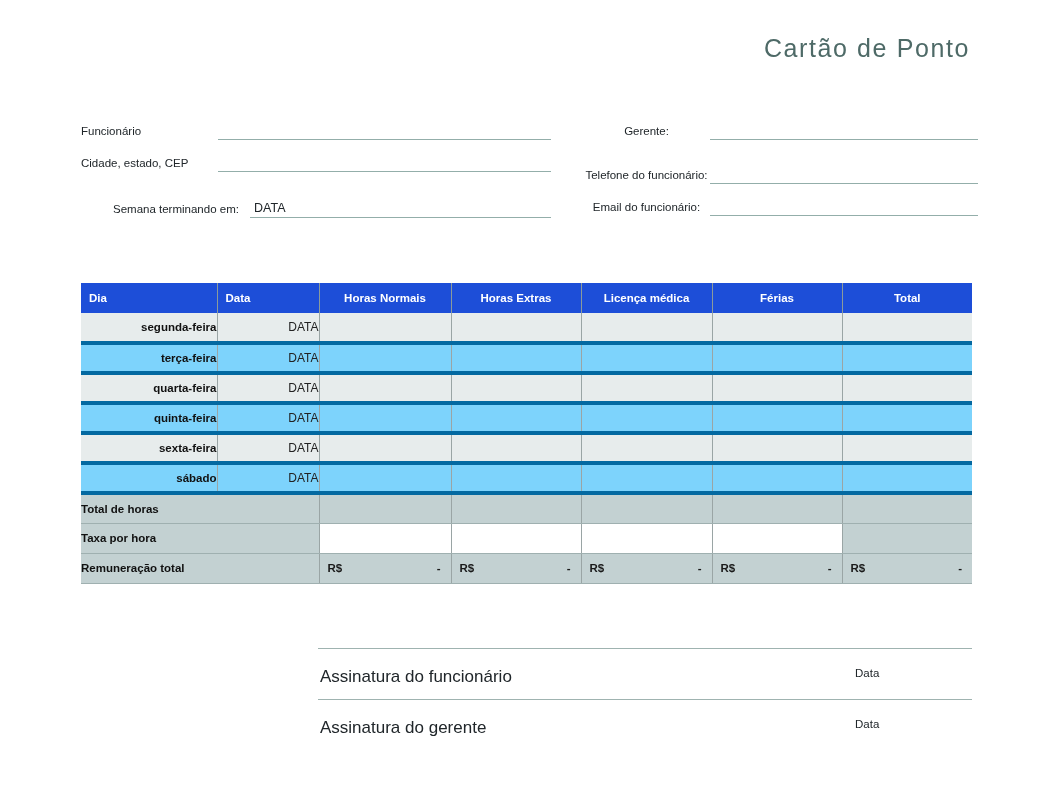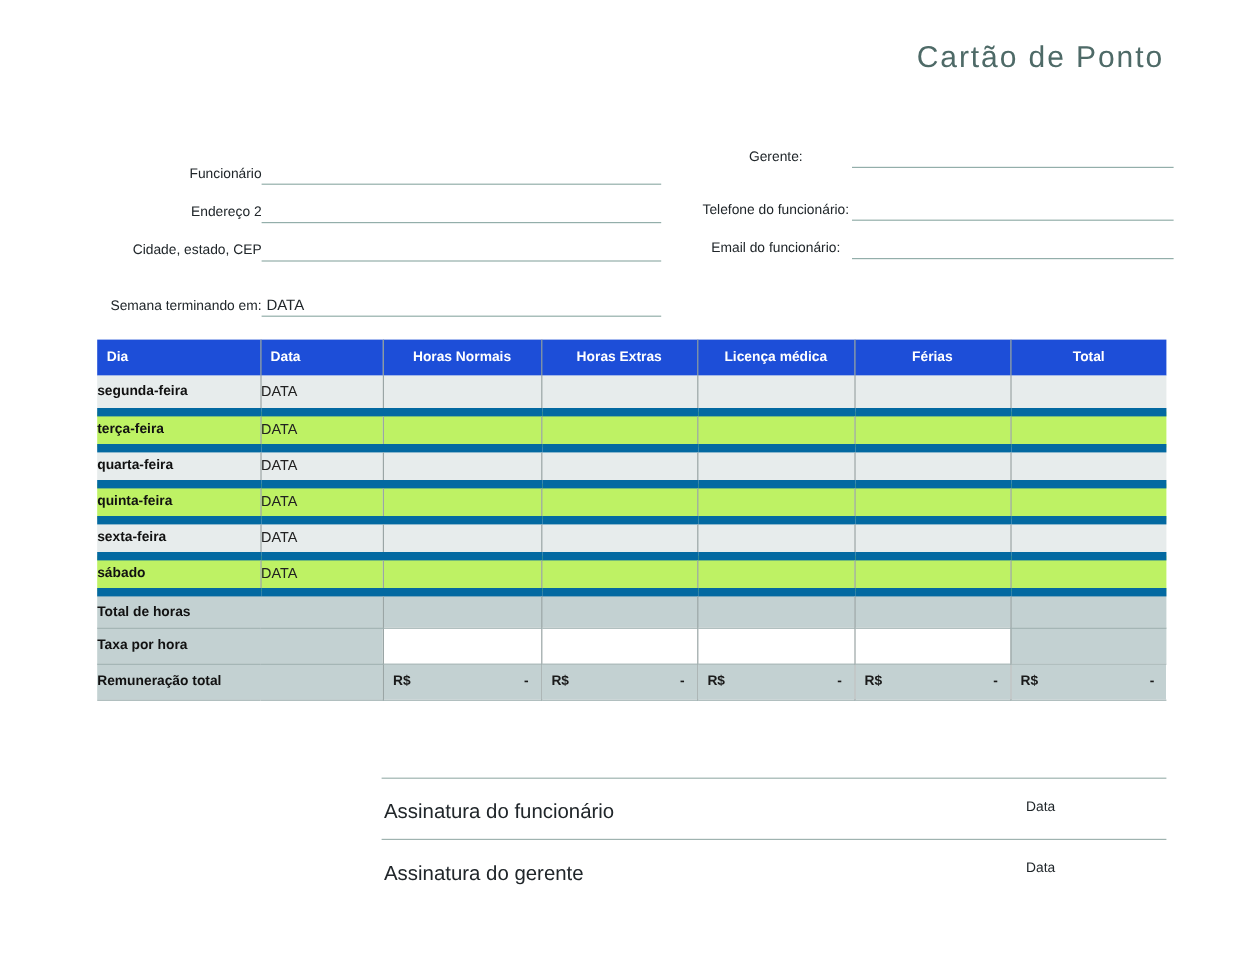"Funcionário" .form-col-left { text-align: right -> none; top: 14px -> 0 }
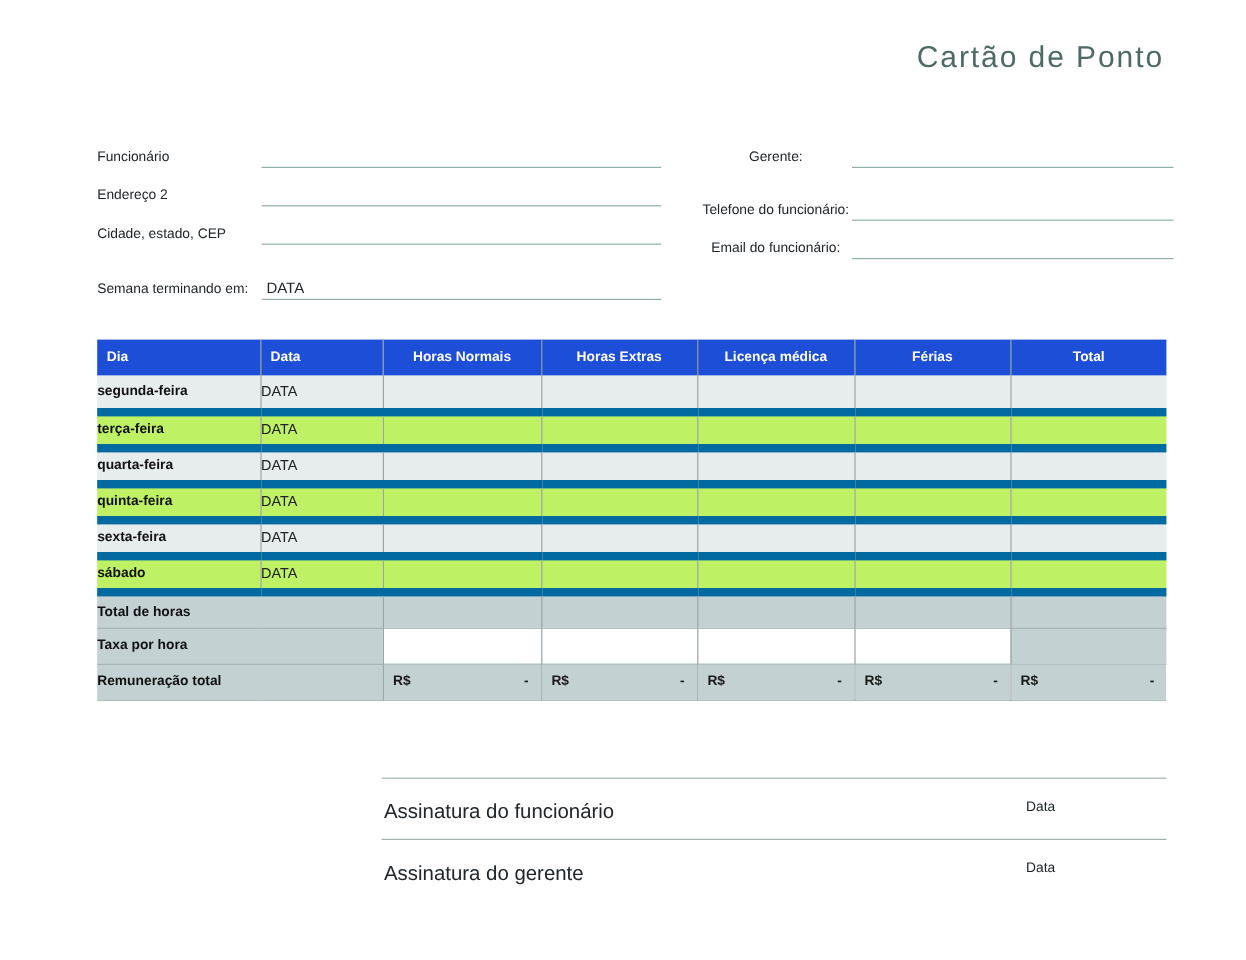"Endereço 2" div.field-row { html: <div> <span>Endereço 2</span> <span> <span></span> </span> </div> -> none }
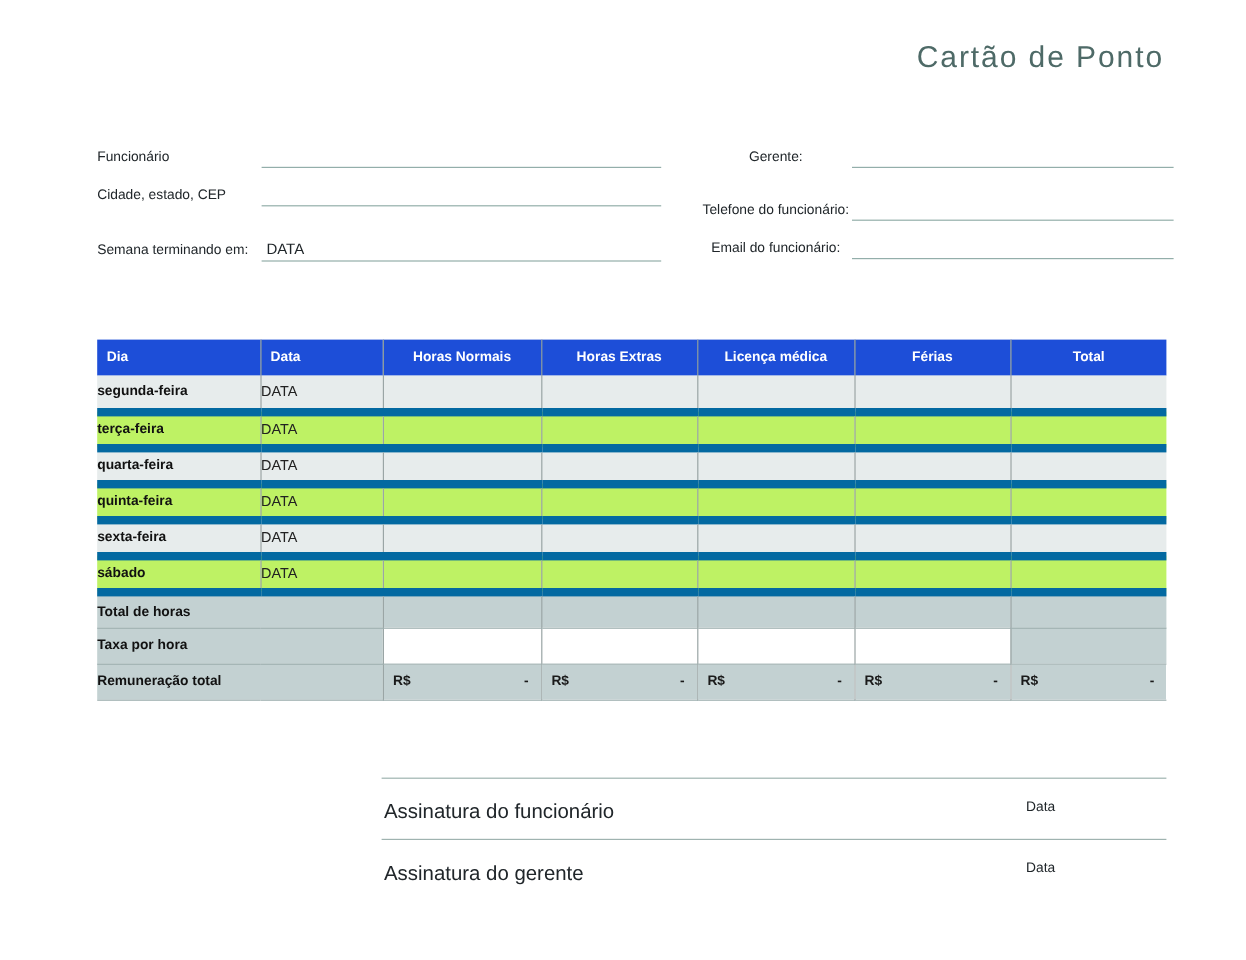"Semana terminando em:" .form-col-left .field-row.wk { margin-left: none -> 32px }
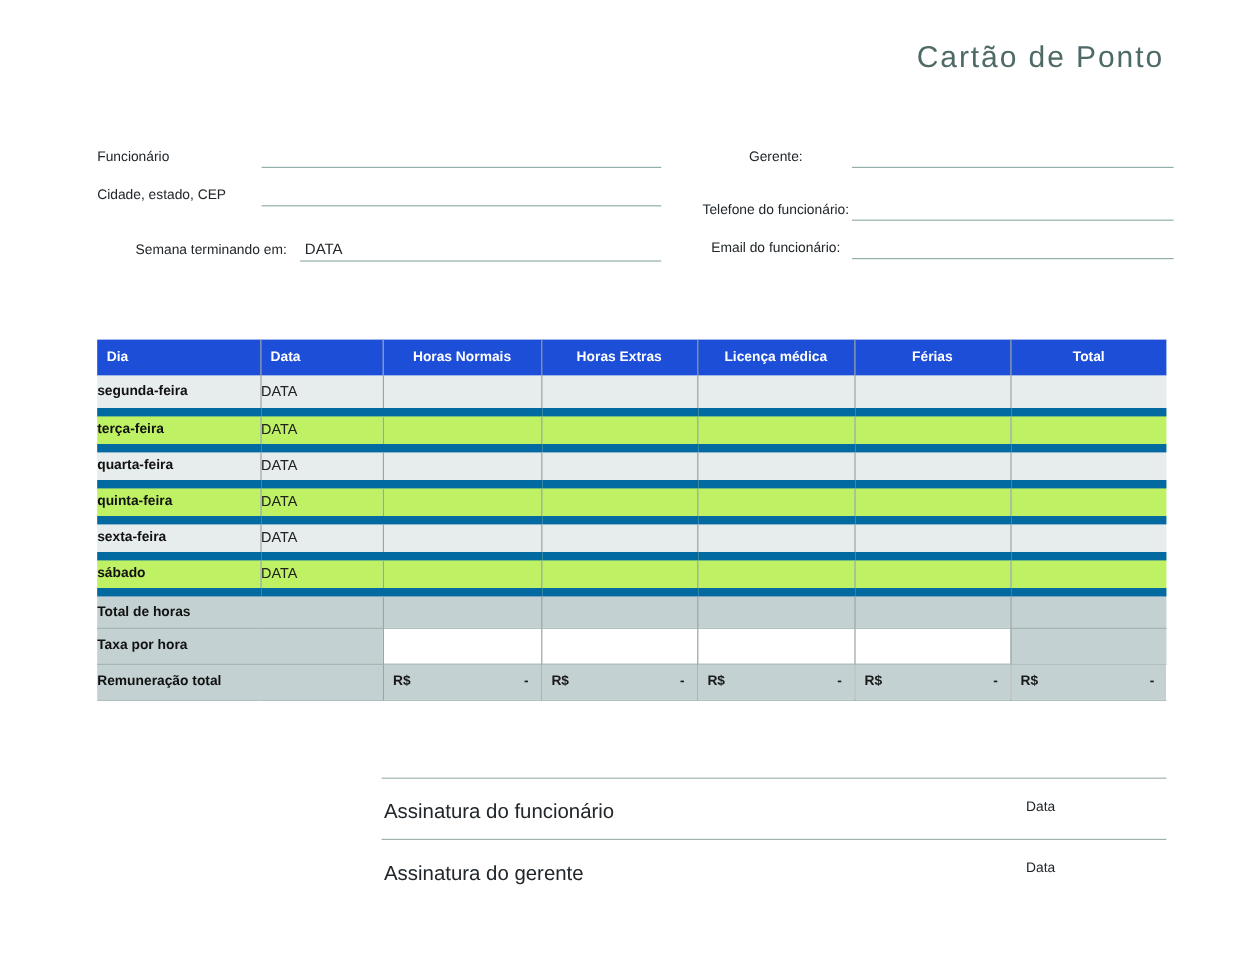"segunda-feira" #timesheet-table tbody tr.day-row td { border-bottom: 7px solid #0369a1 -> 4px solid #0369a1; text-align: none -> right }
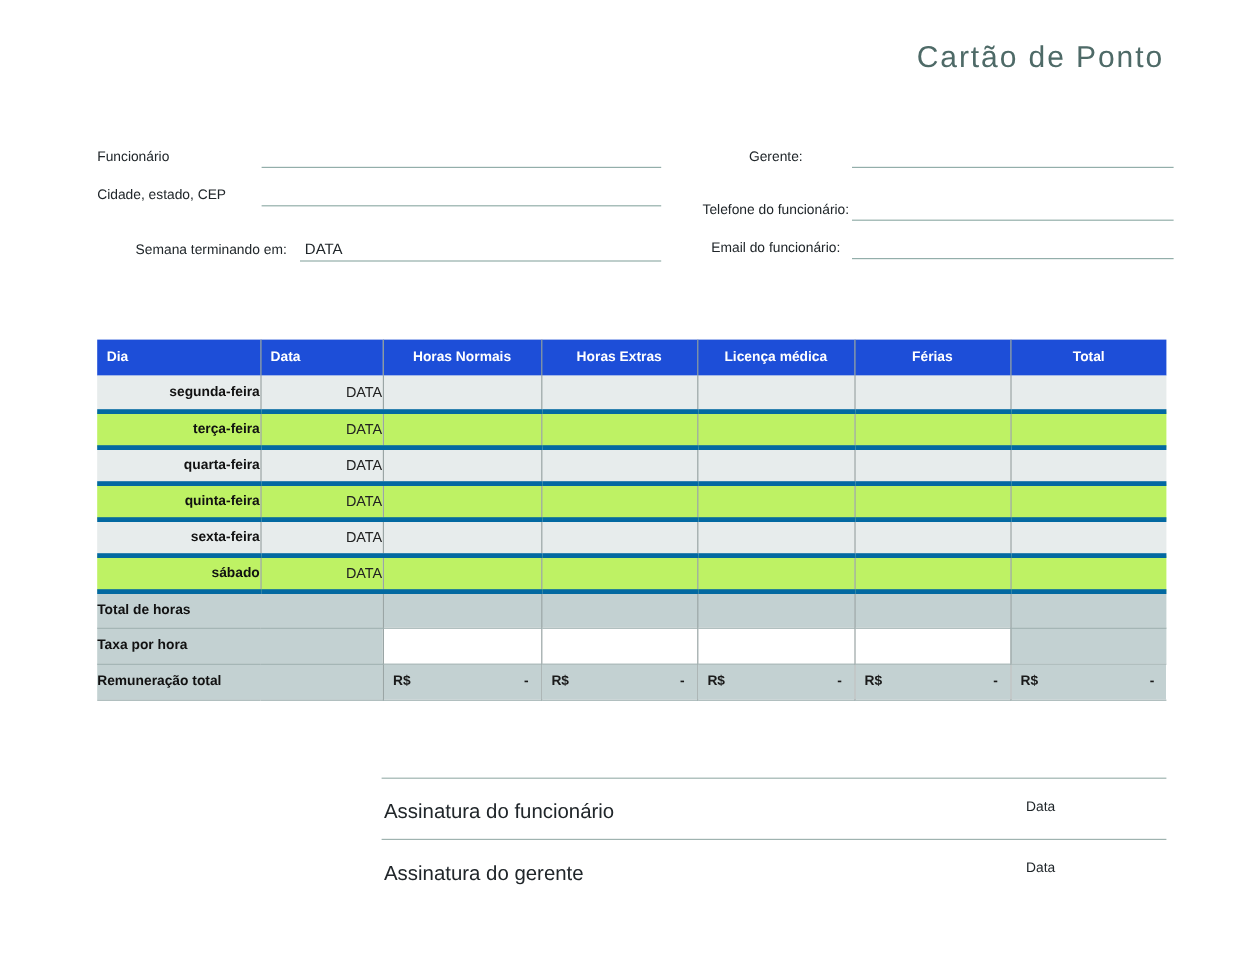"terça-feira" #timesheet-table tbody tr.plain td { background: #bef264 -> #7dd3fc }
